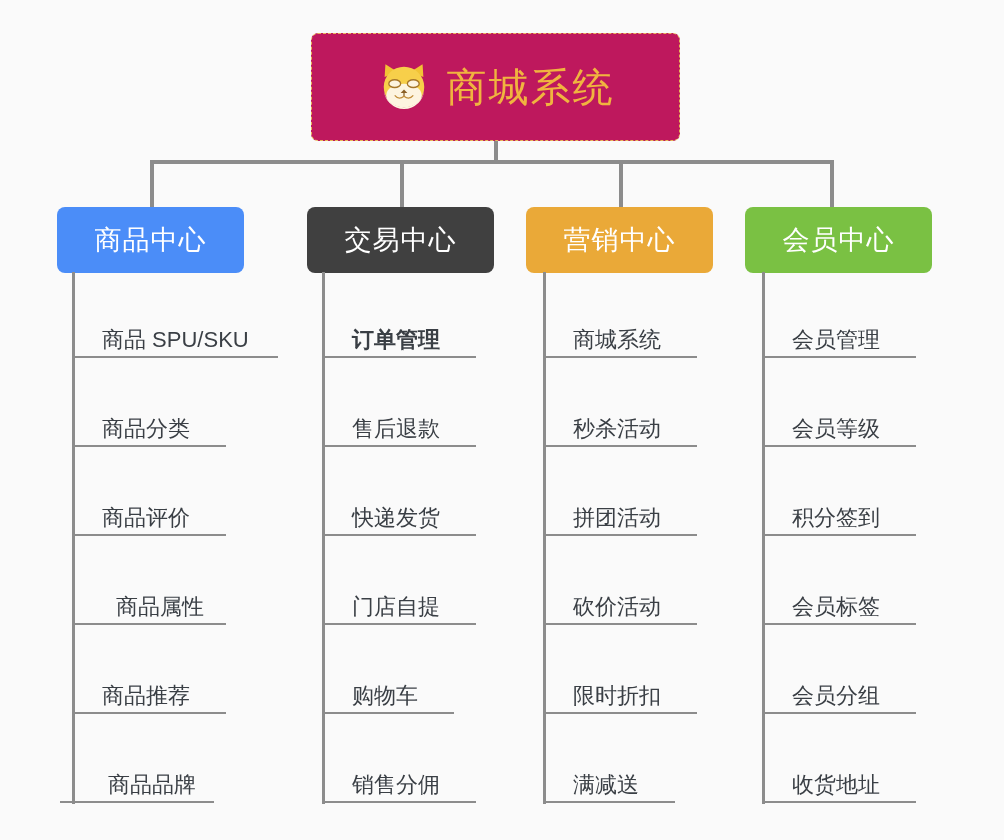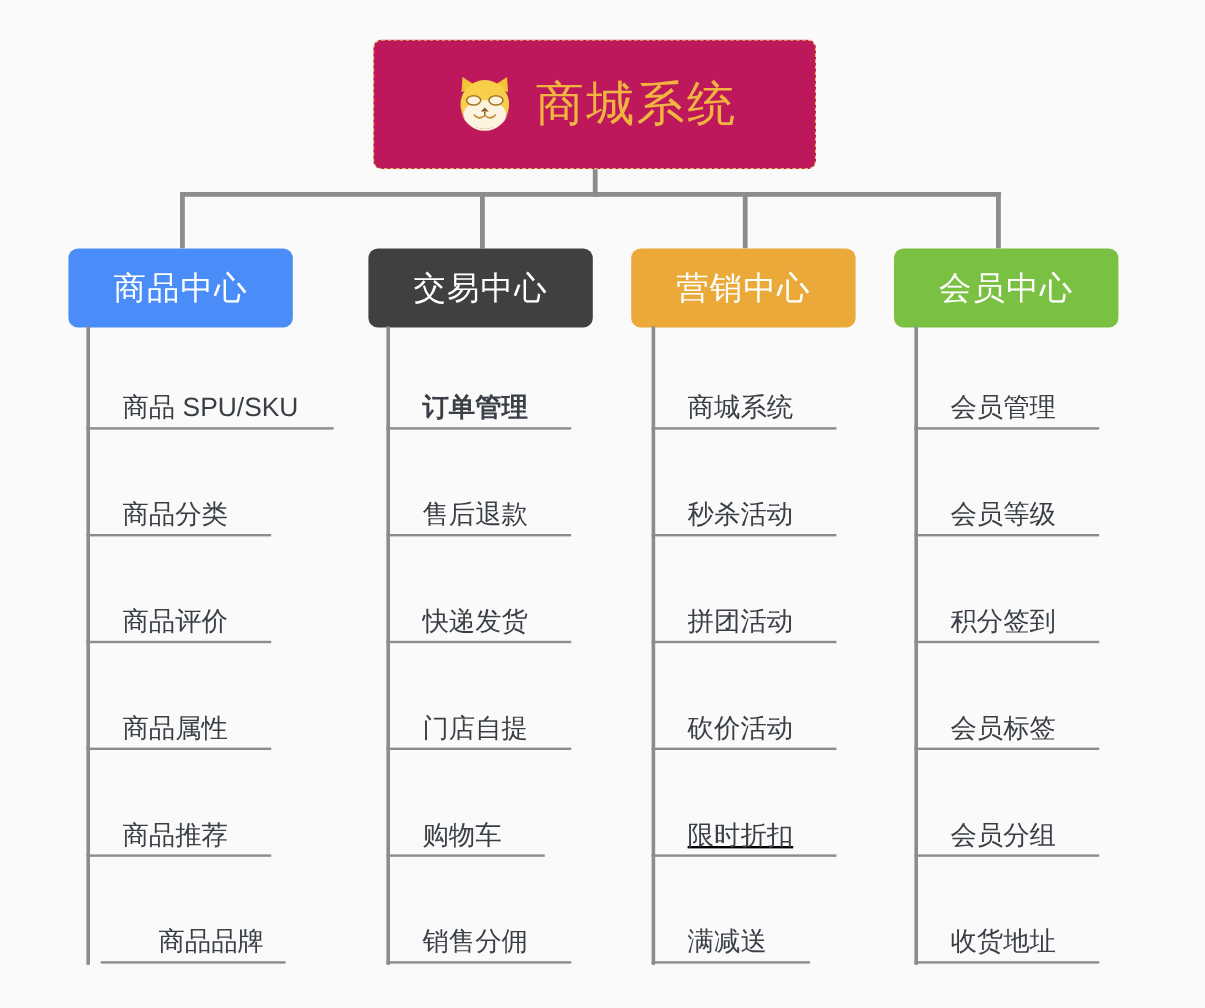"商品属性" div.leaf { justify-content: none -> center }
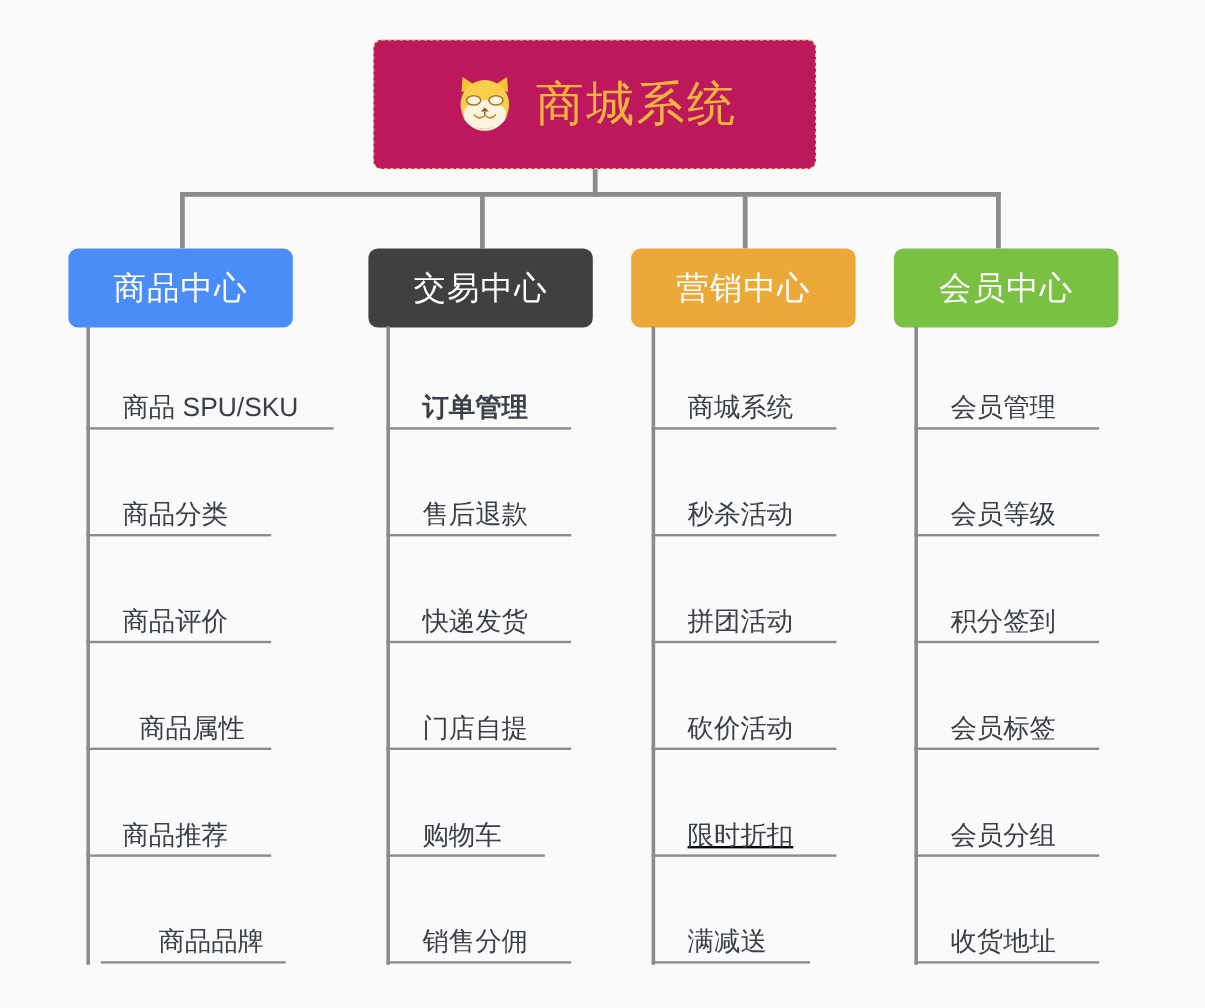"限时折扣" div.leaf { text-decoration: underline -> none }
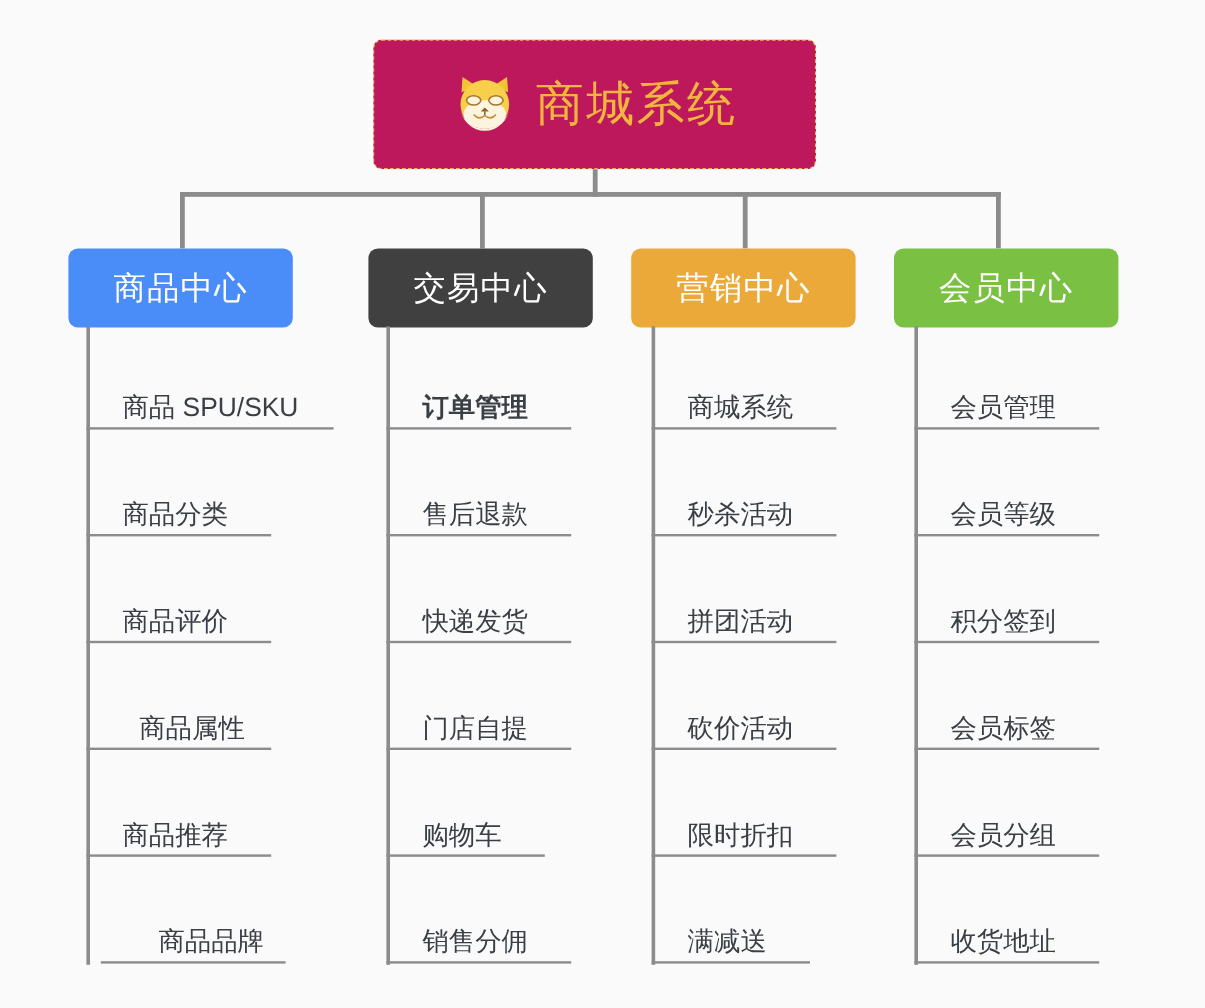"商品品牌" div.leaf { left: 84px -> 60px }
